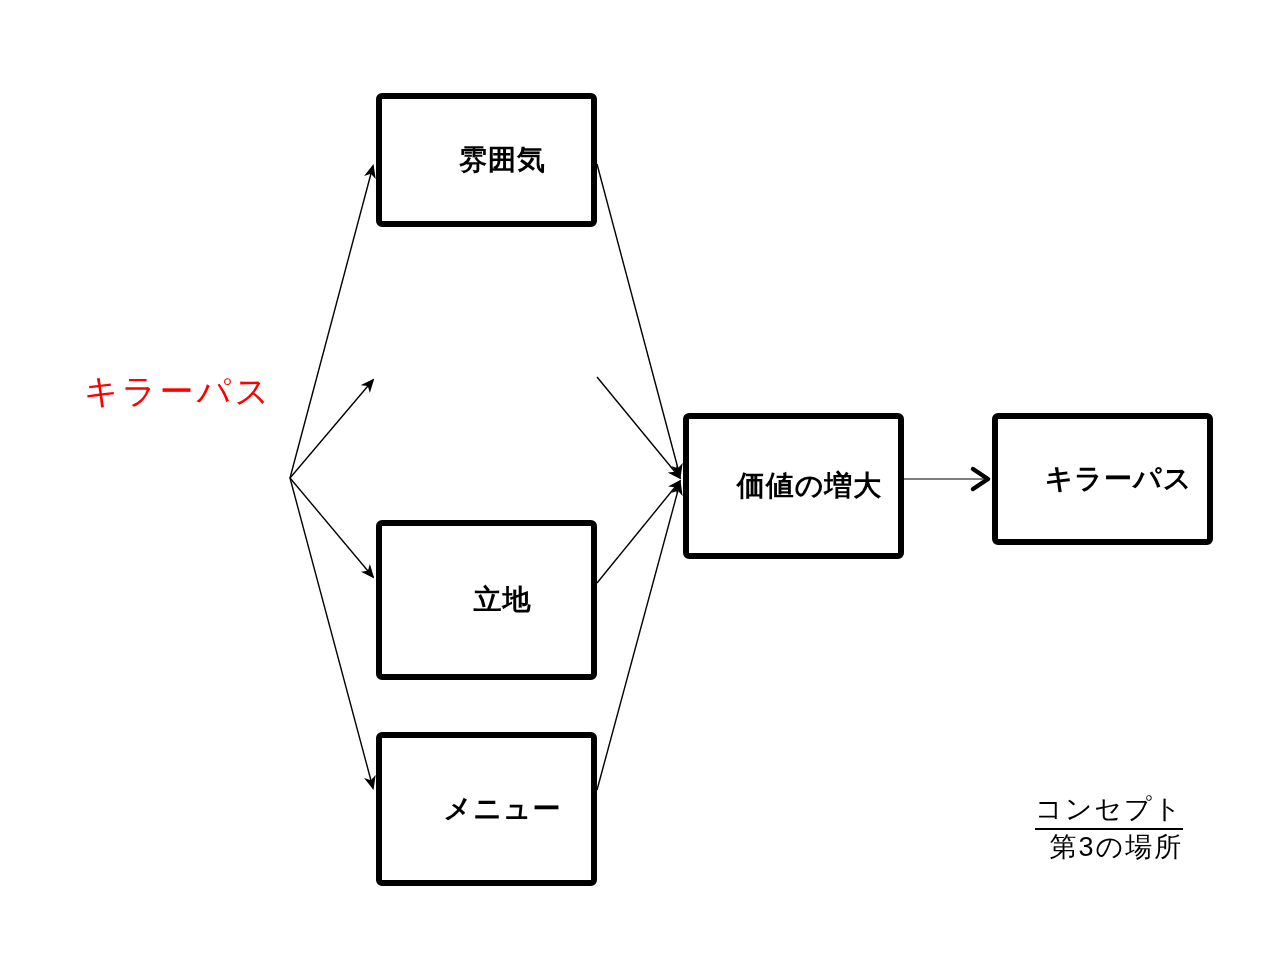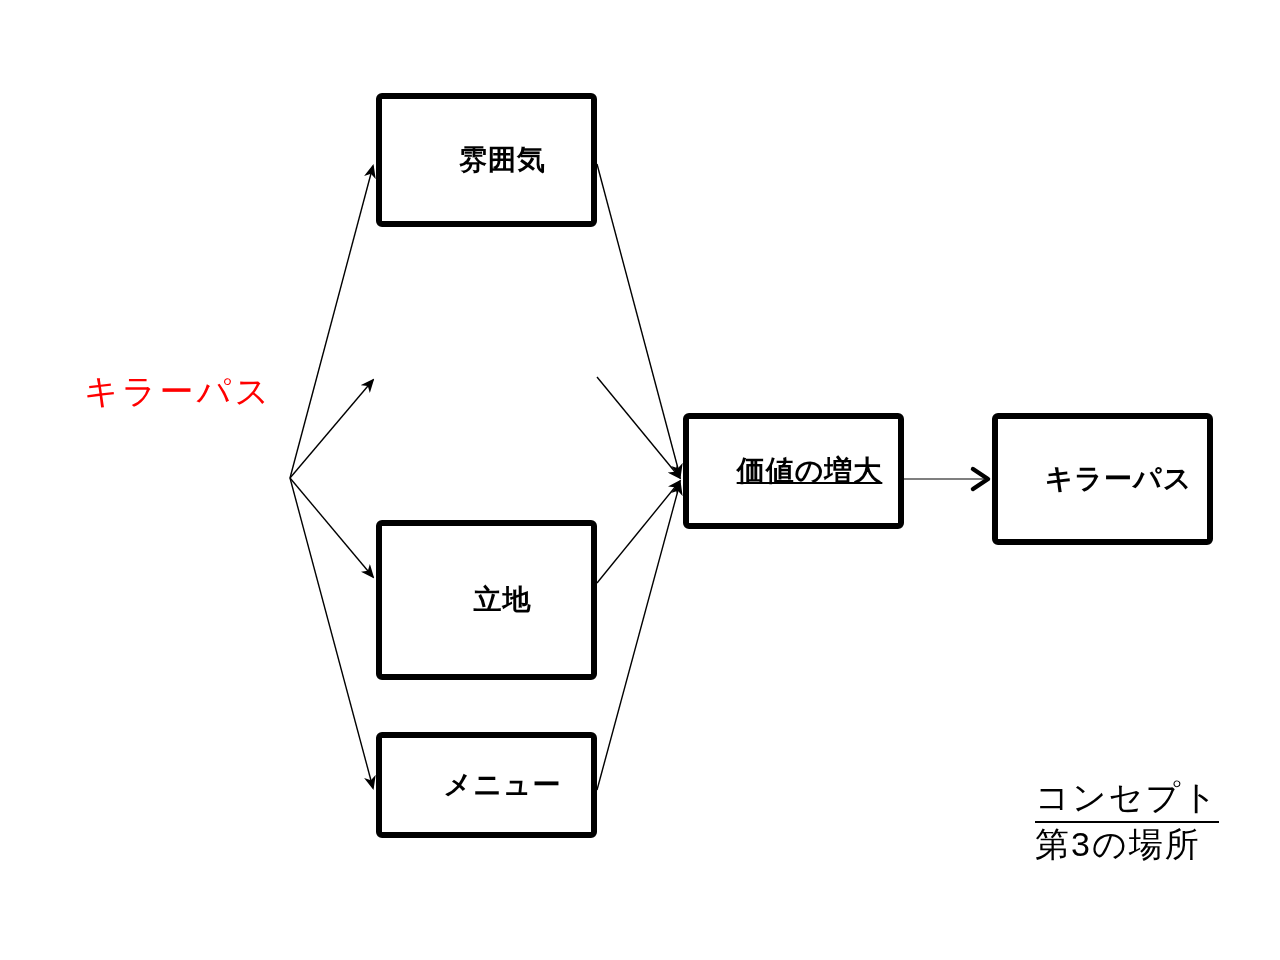"価値の増大" #node-kachi { height: 116px -> 146px; text-decoration: underline -> none }
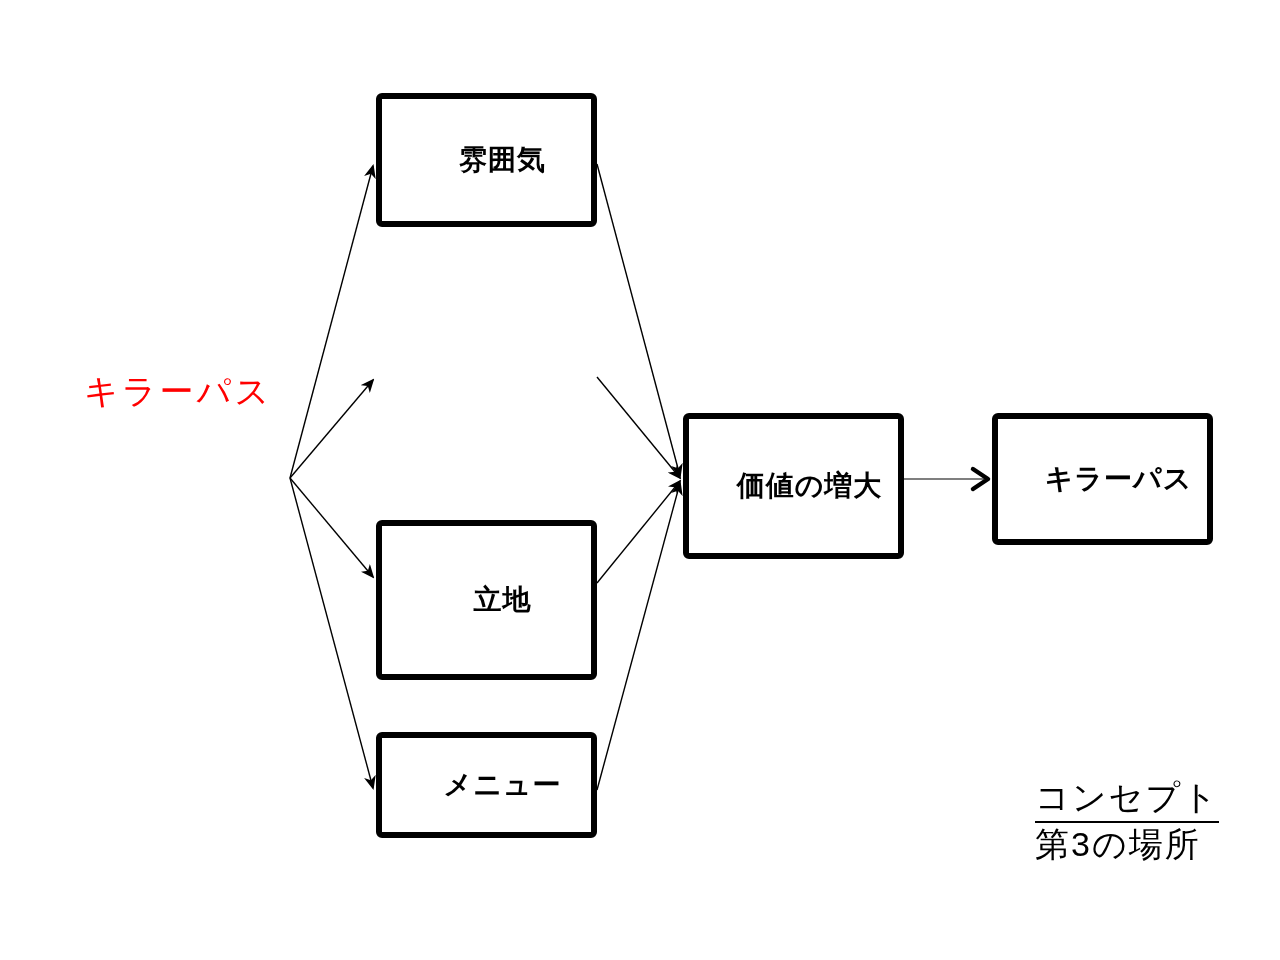"メニュー" #node-menu { height: 106px -> 154px }
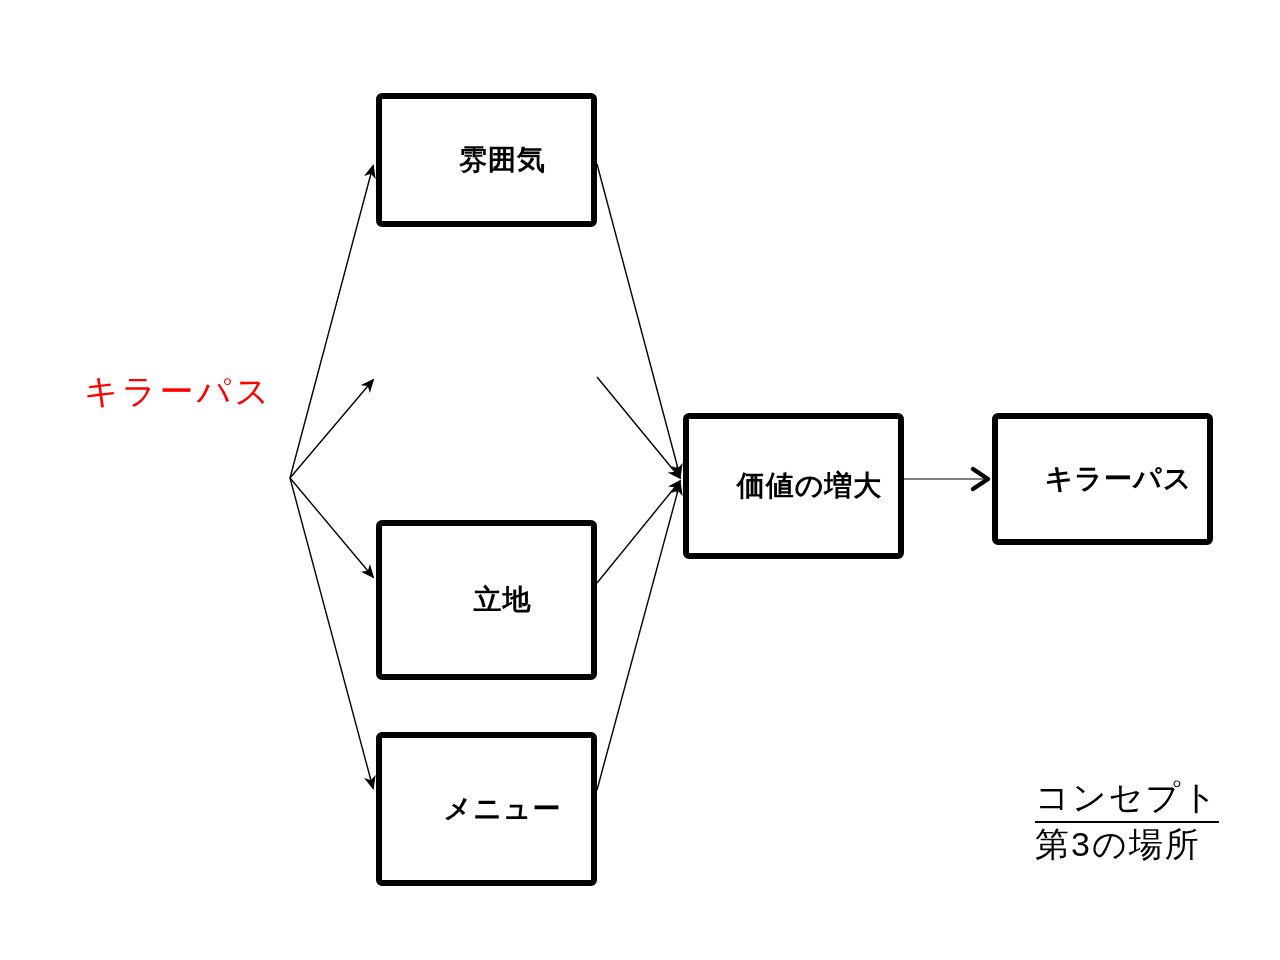"コンセプト" .footer-note { font-size: 34px -> 27px; text-align: none -> right; top: 776px -> 792px }
